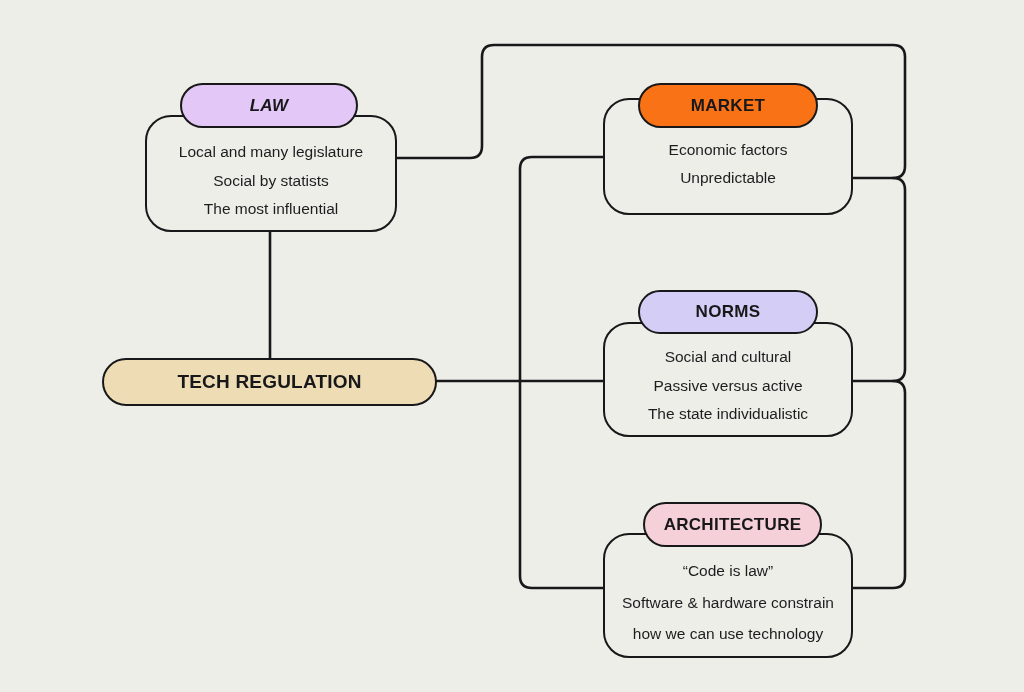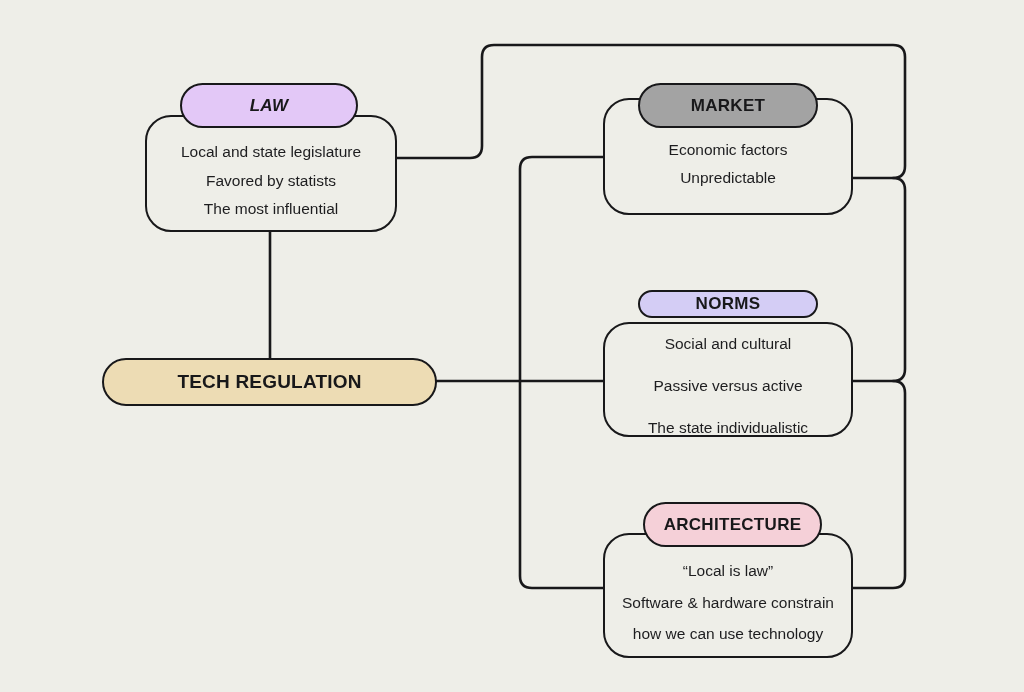"MARKET" div.node-head { background: #a3a3a3 -> #f97316 }
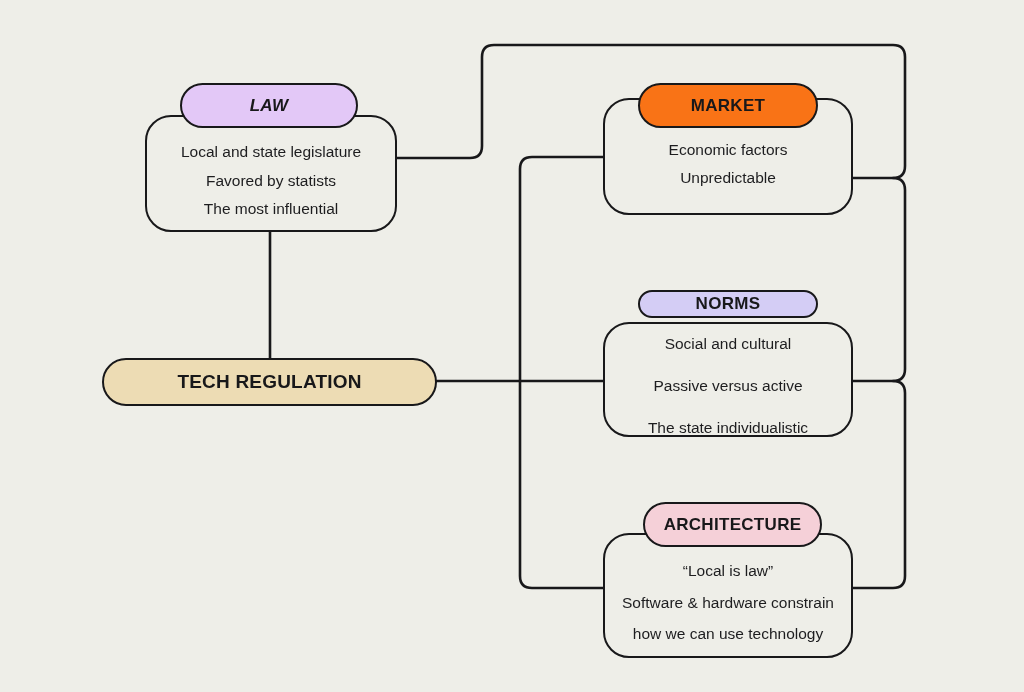"Local and state legislature" div.node-line { text: state -> many }
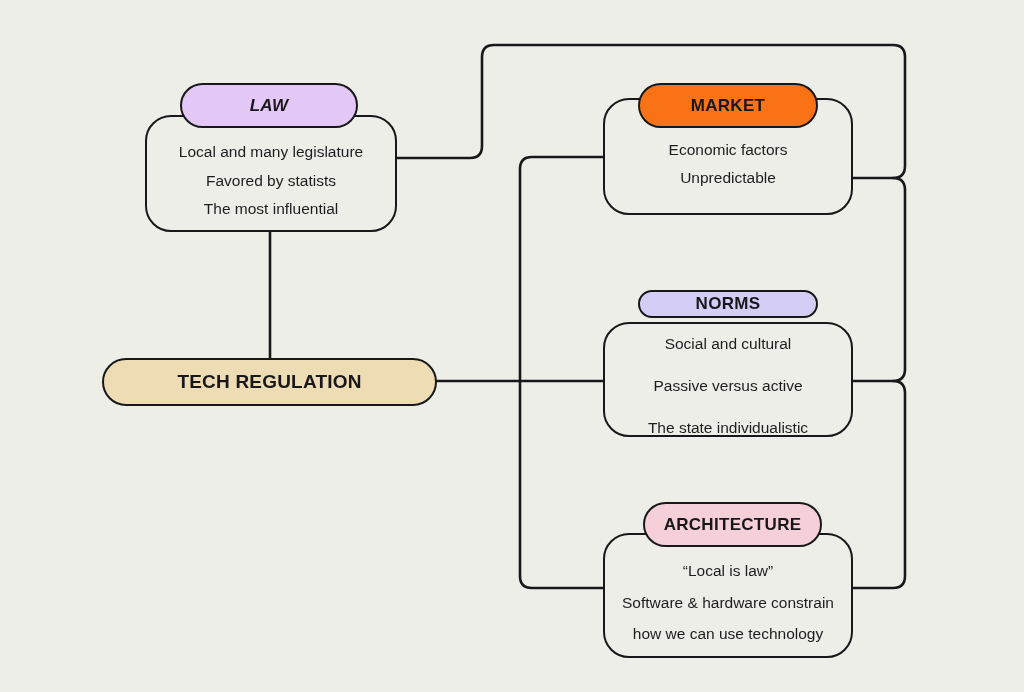"Favored by statists" div.node-line { text: Favored -> Social }
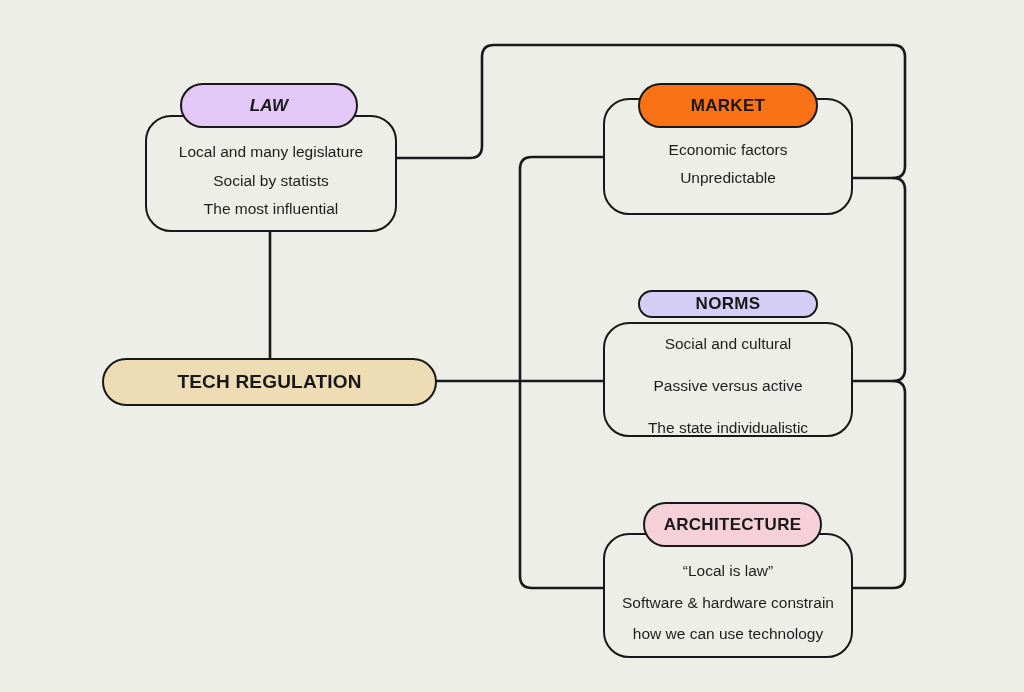"NORMS" #node-norms .node-head { height: 28px -> 44px }
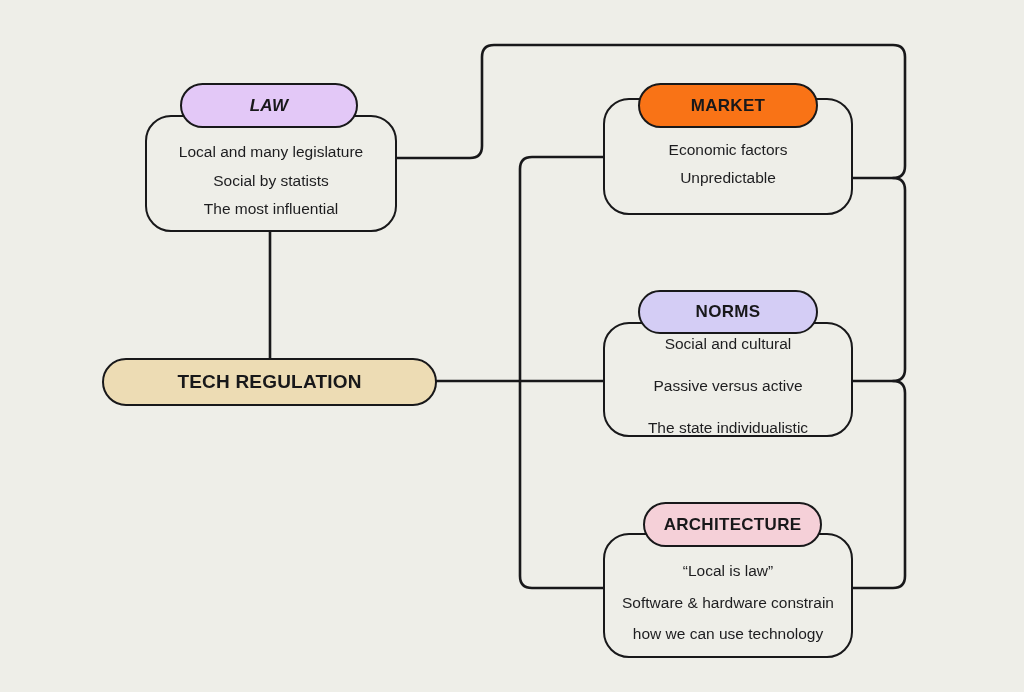"Social and cultural" #node-norms .node-body { justify-content: space-between -> none }
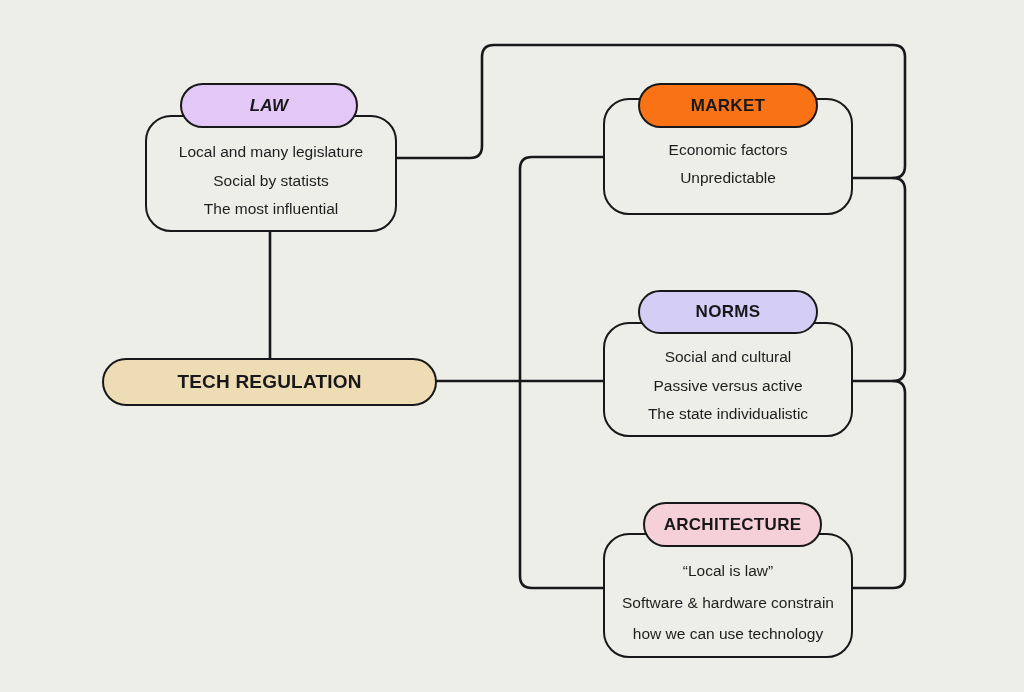"“Local is law”" div.node-line { text: Local -> Code }
